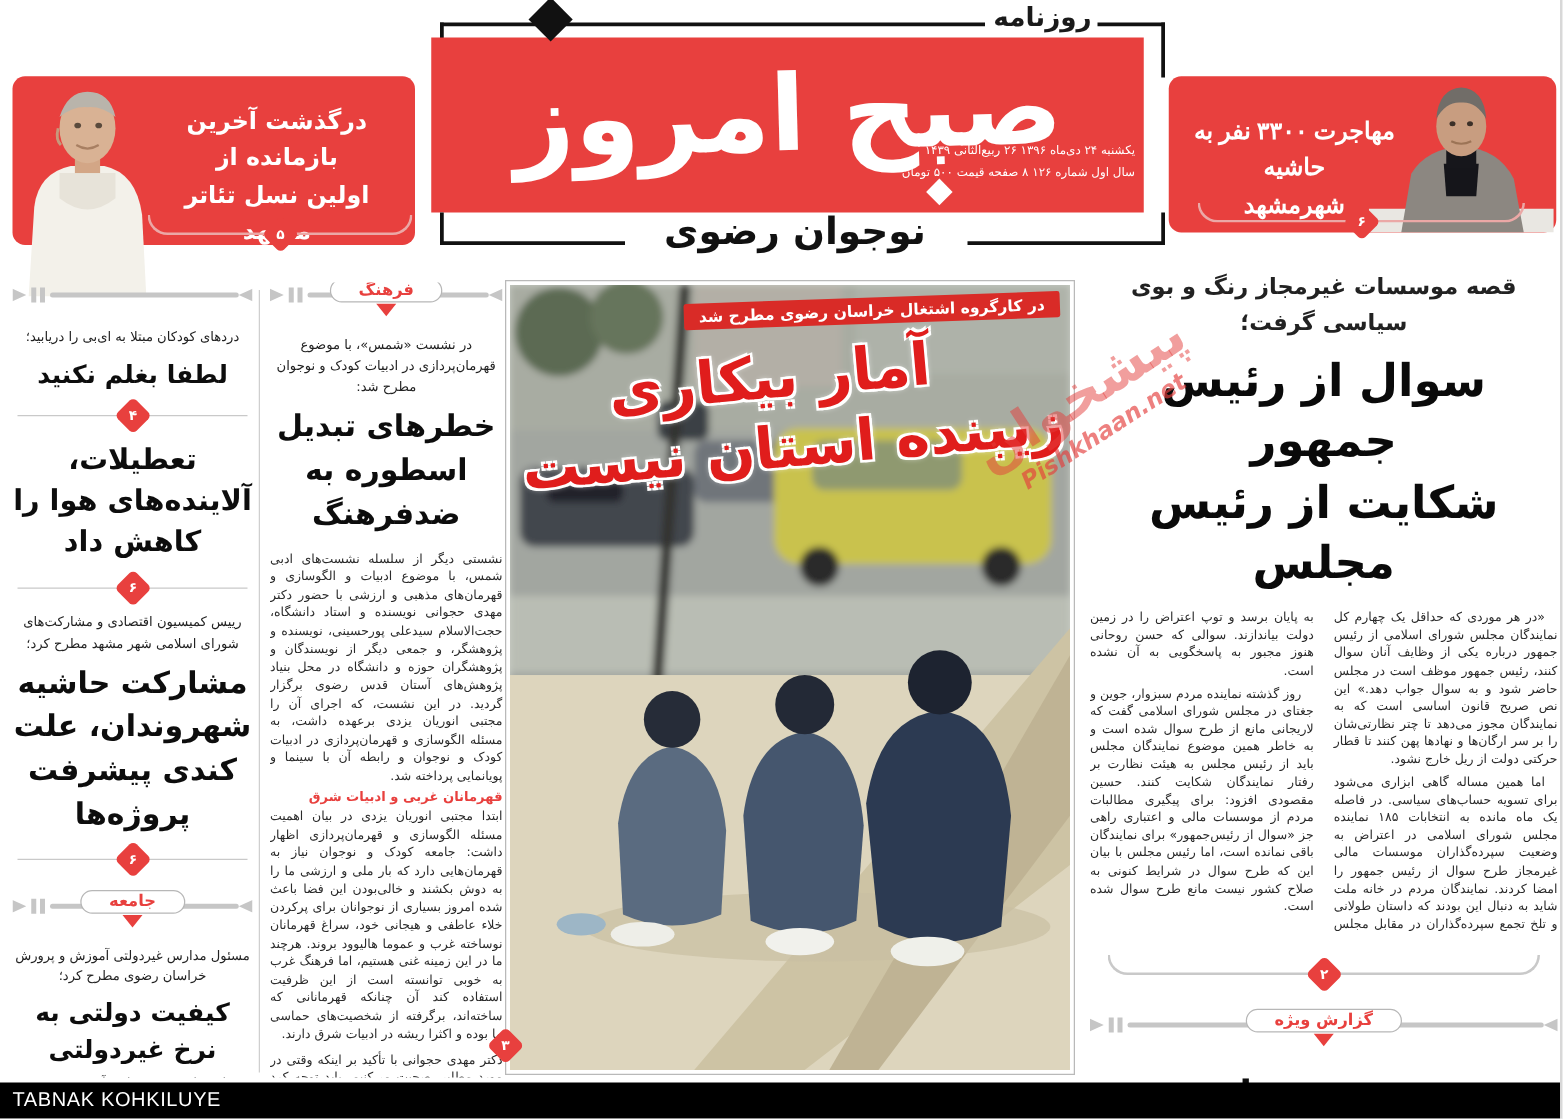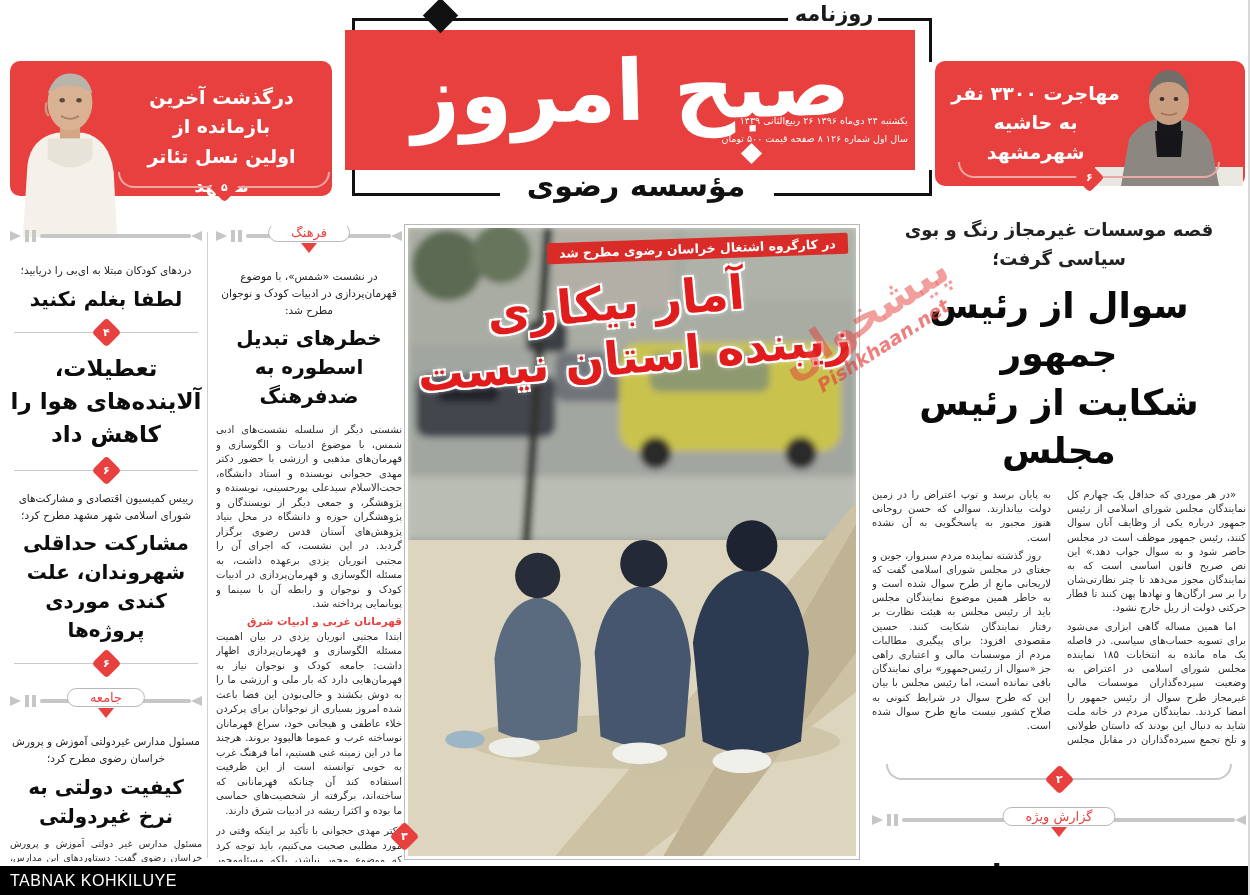"مهاجرت ۳۳۰۰ نفر به حاشیه" #promo-right .promo-text { font-family: none -> Liberation Serif, serif; top: 18px -> 30px }
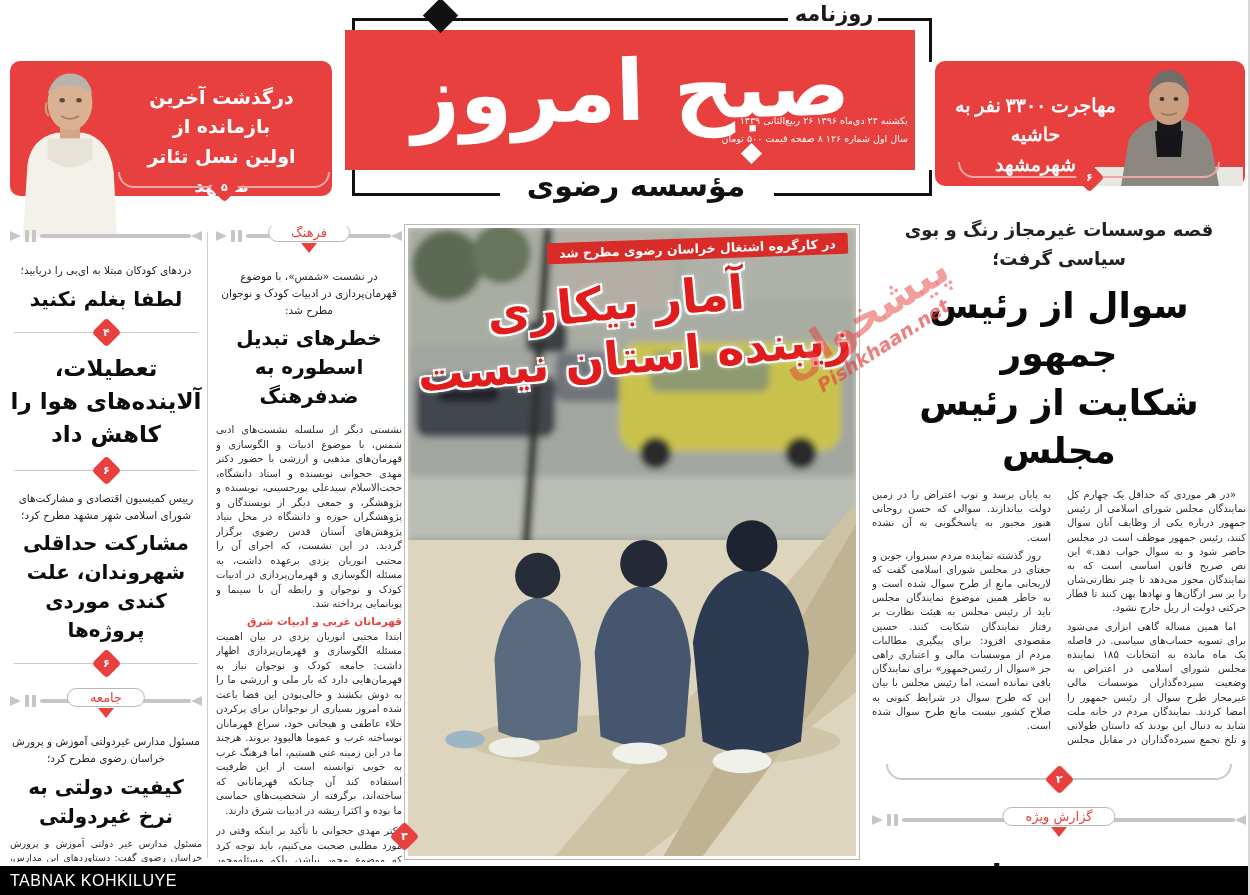"مؤسسه رضوی" div.abs { text: مؤسسه -> نوجوان }
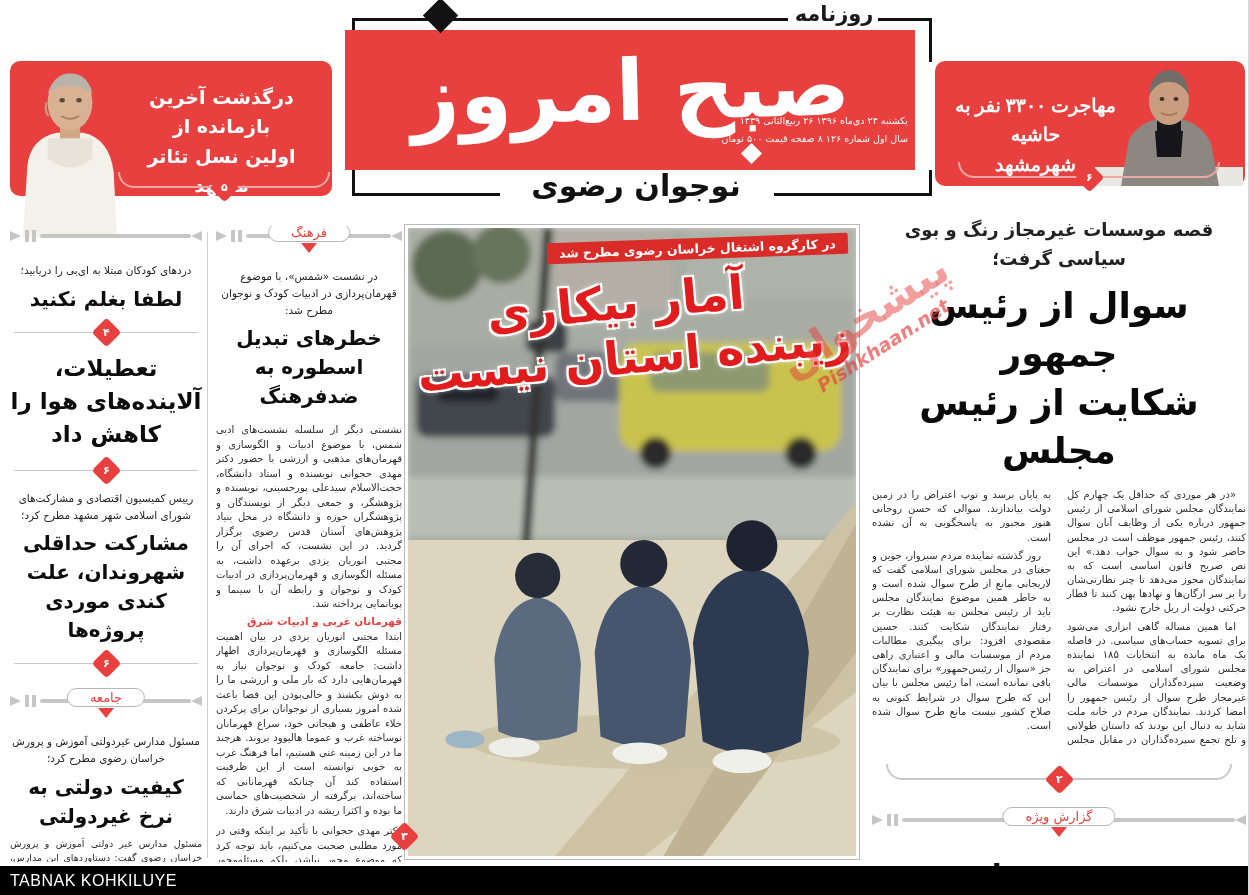"فرهنگ" .orn .pill { font-weight: normal -> bold }
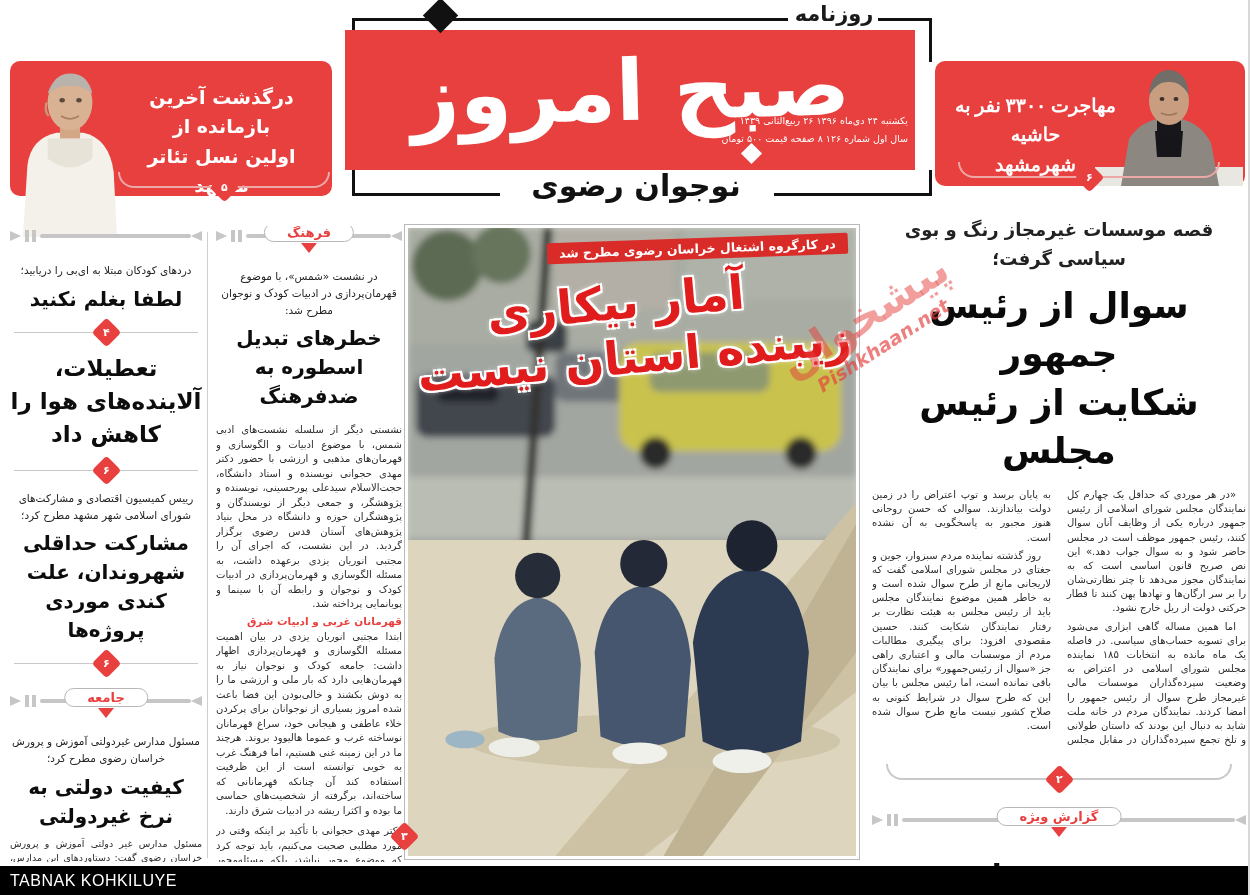"خطرهای تبدیل اسطوره به ضدفرهنگ" .h22 { font-size: 20px -> 24px }
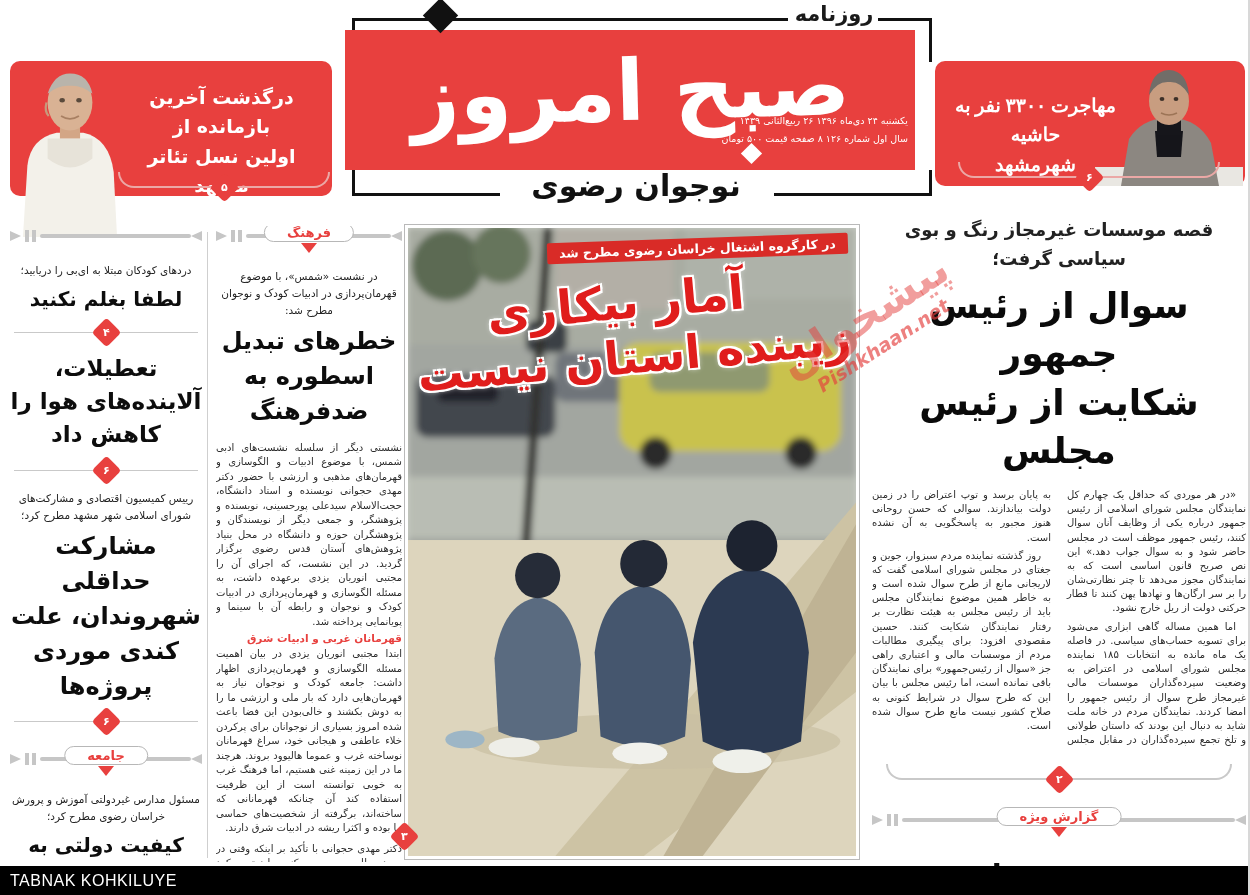"مشارکت حداقلی شهروندان، علت کندی" div.headline { text: حداقلی شهروندان، علت کندی موردی -> حاشیه شهروندان، علت کندی پیشرفت }
